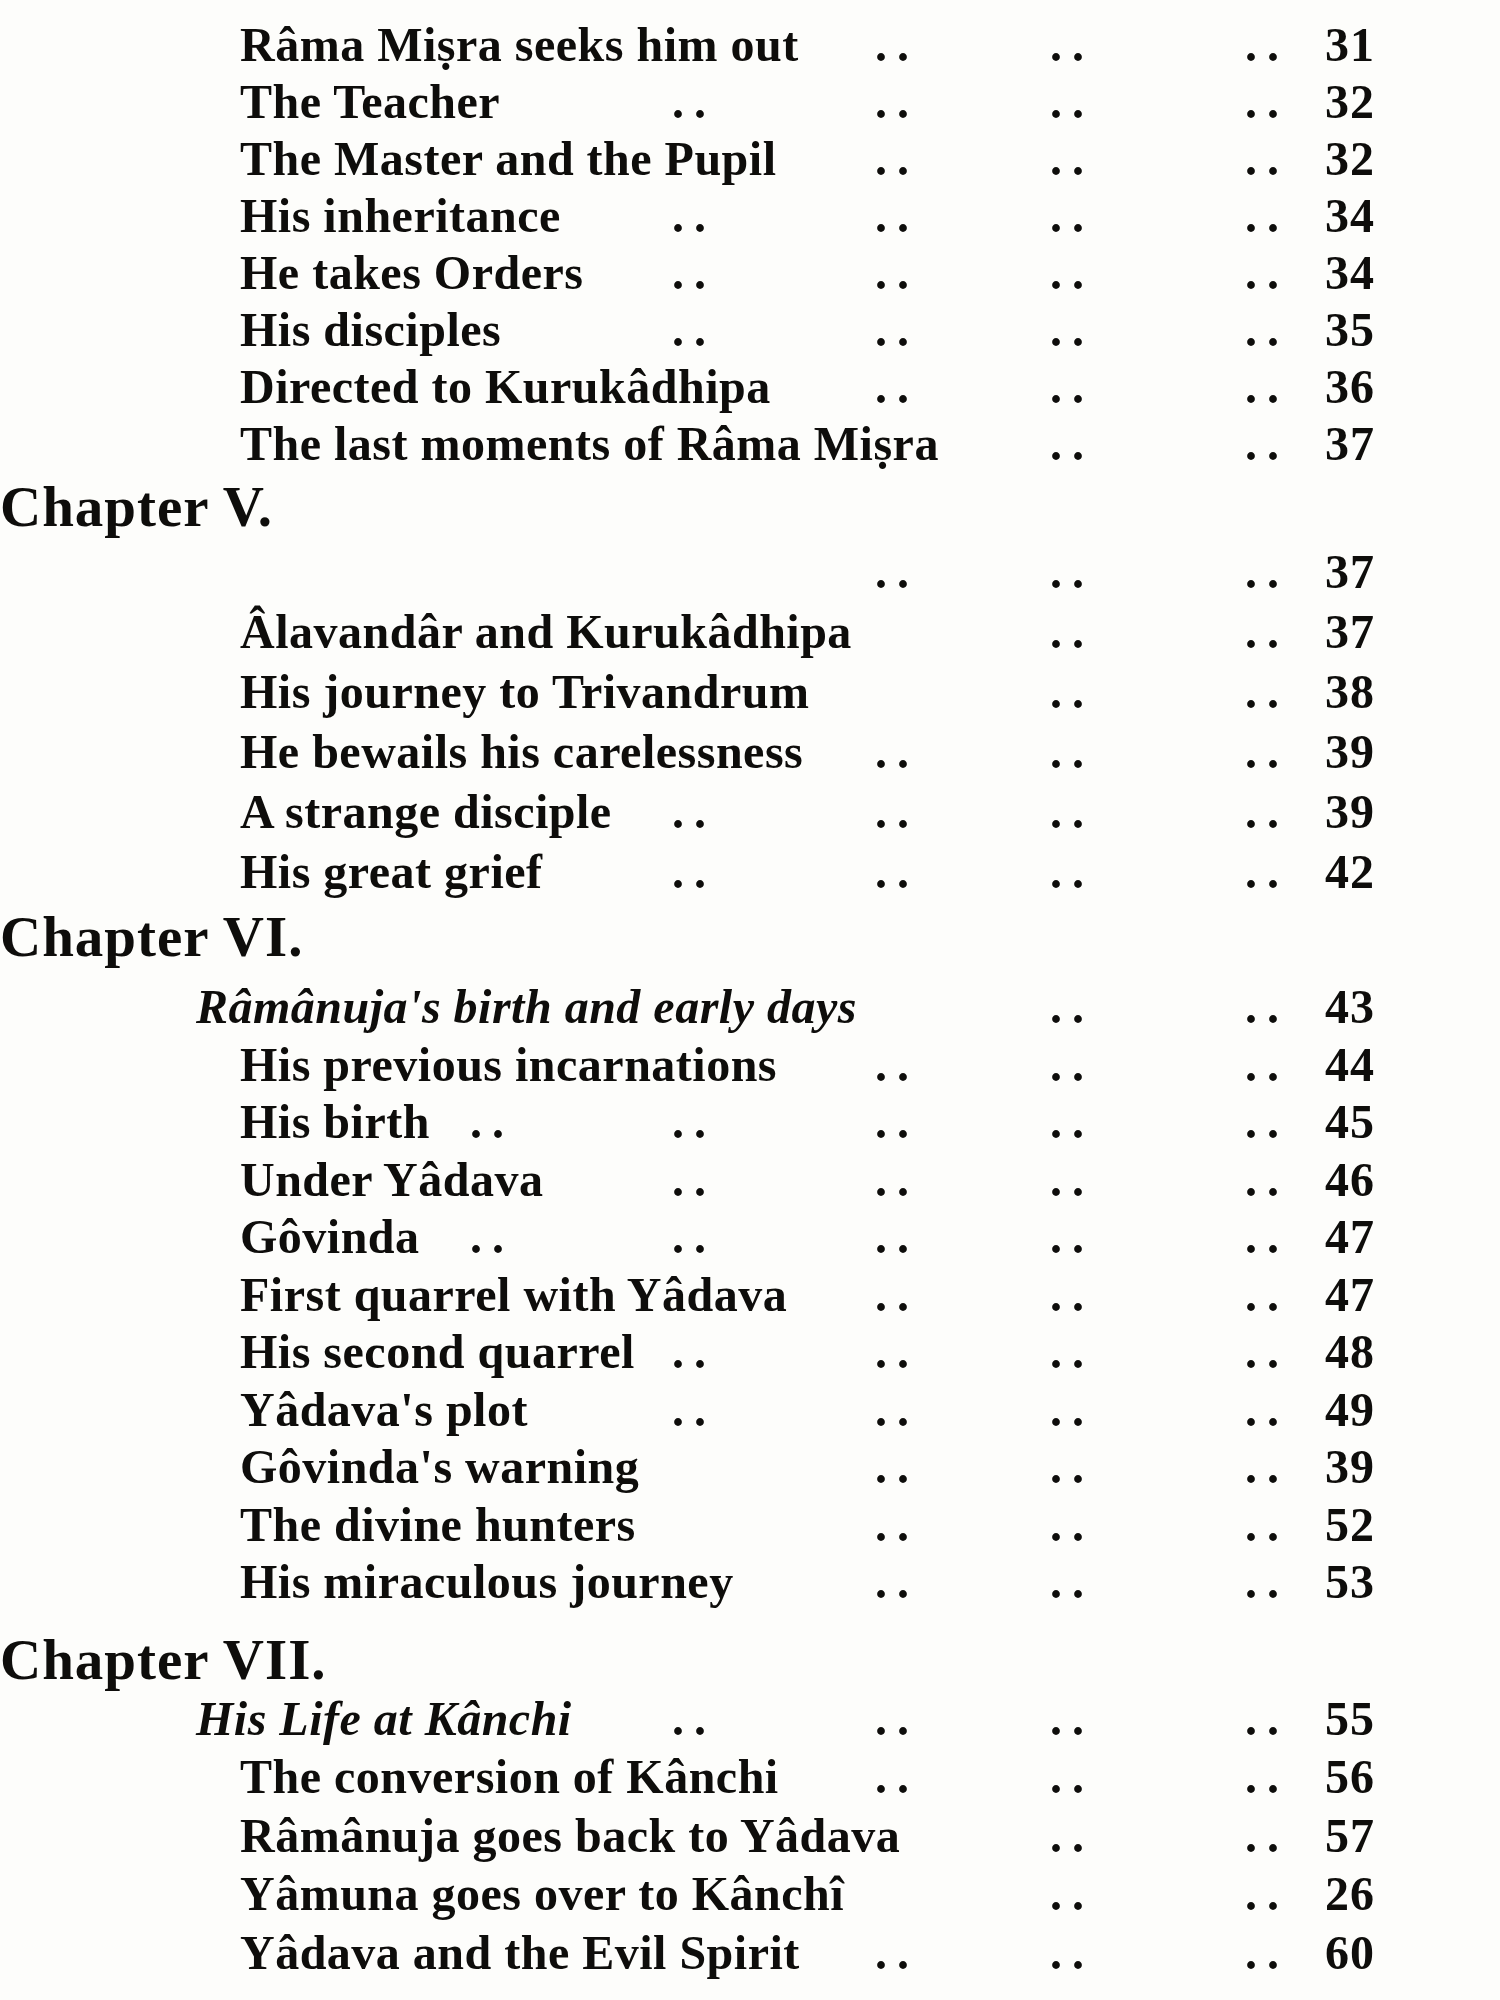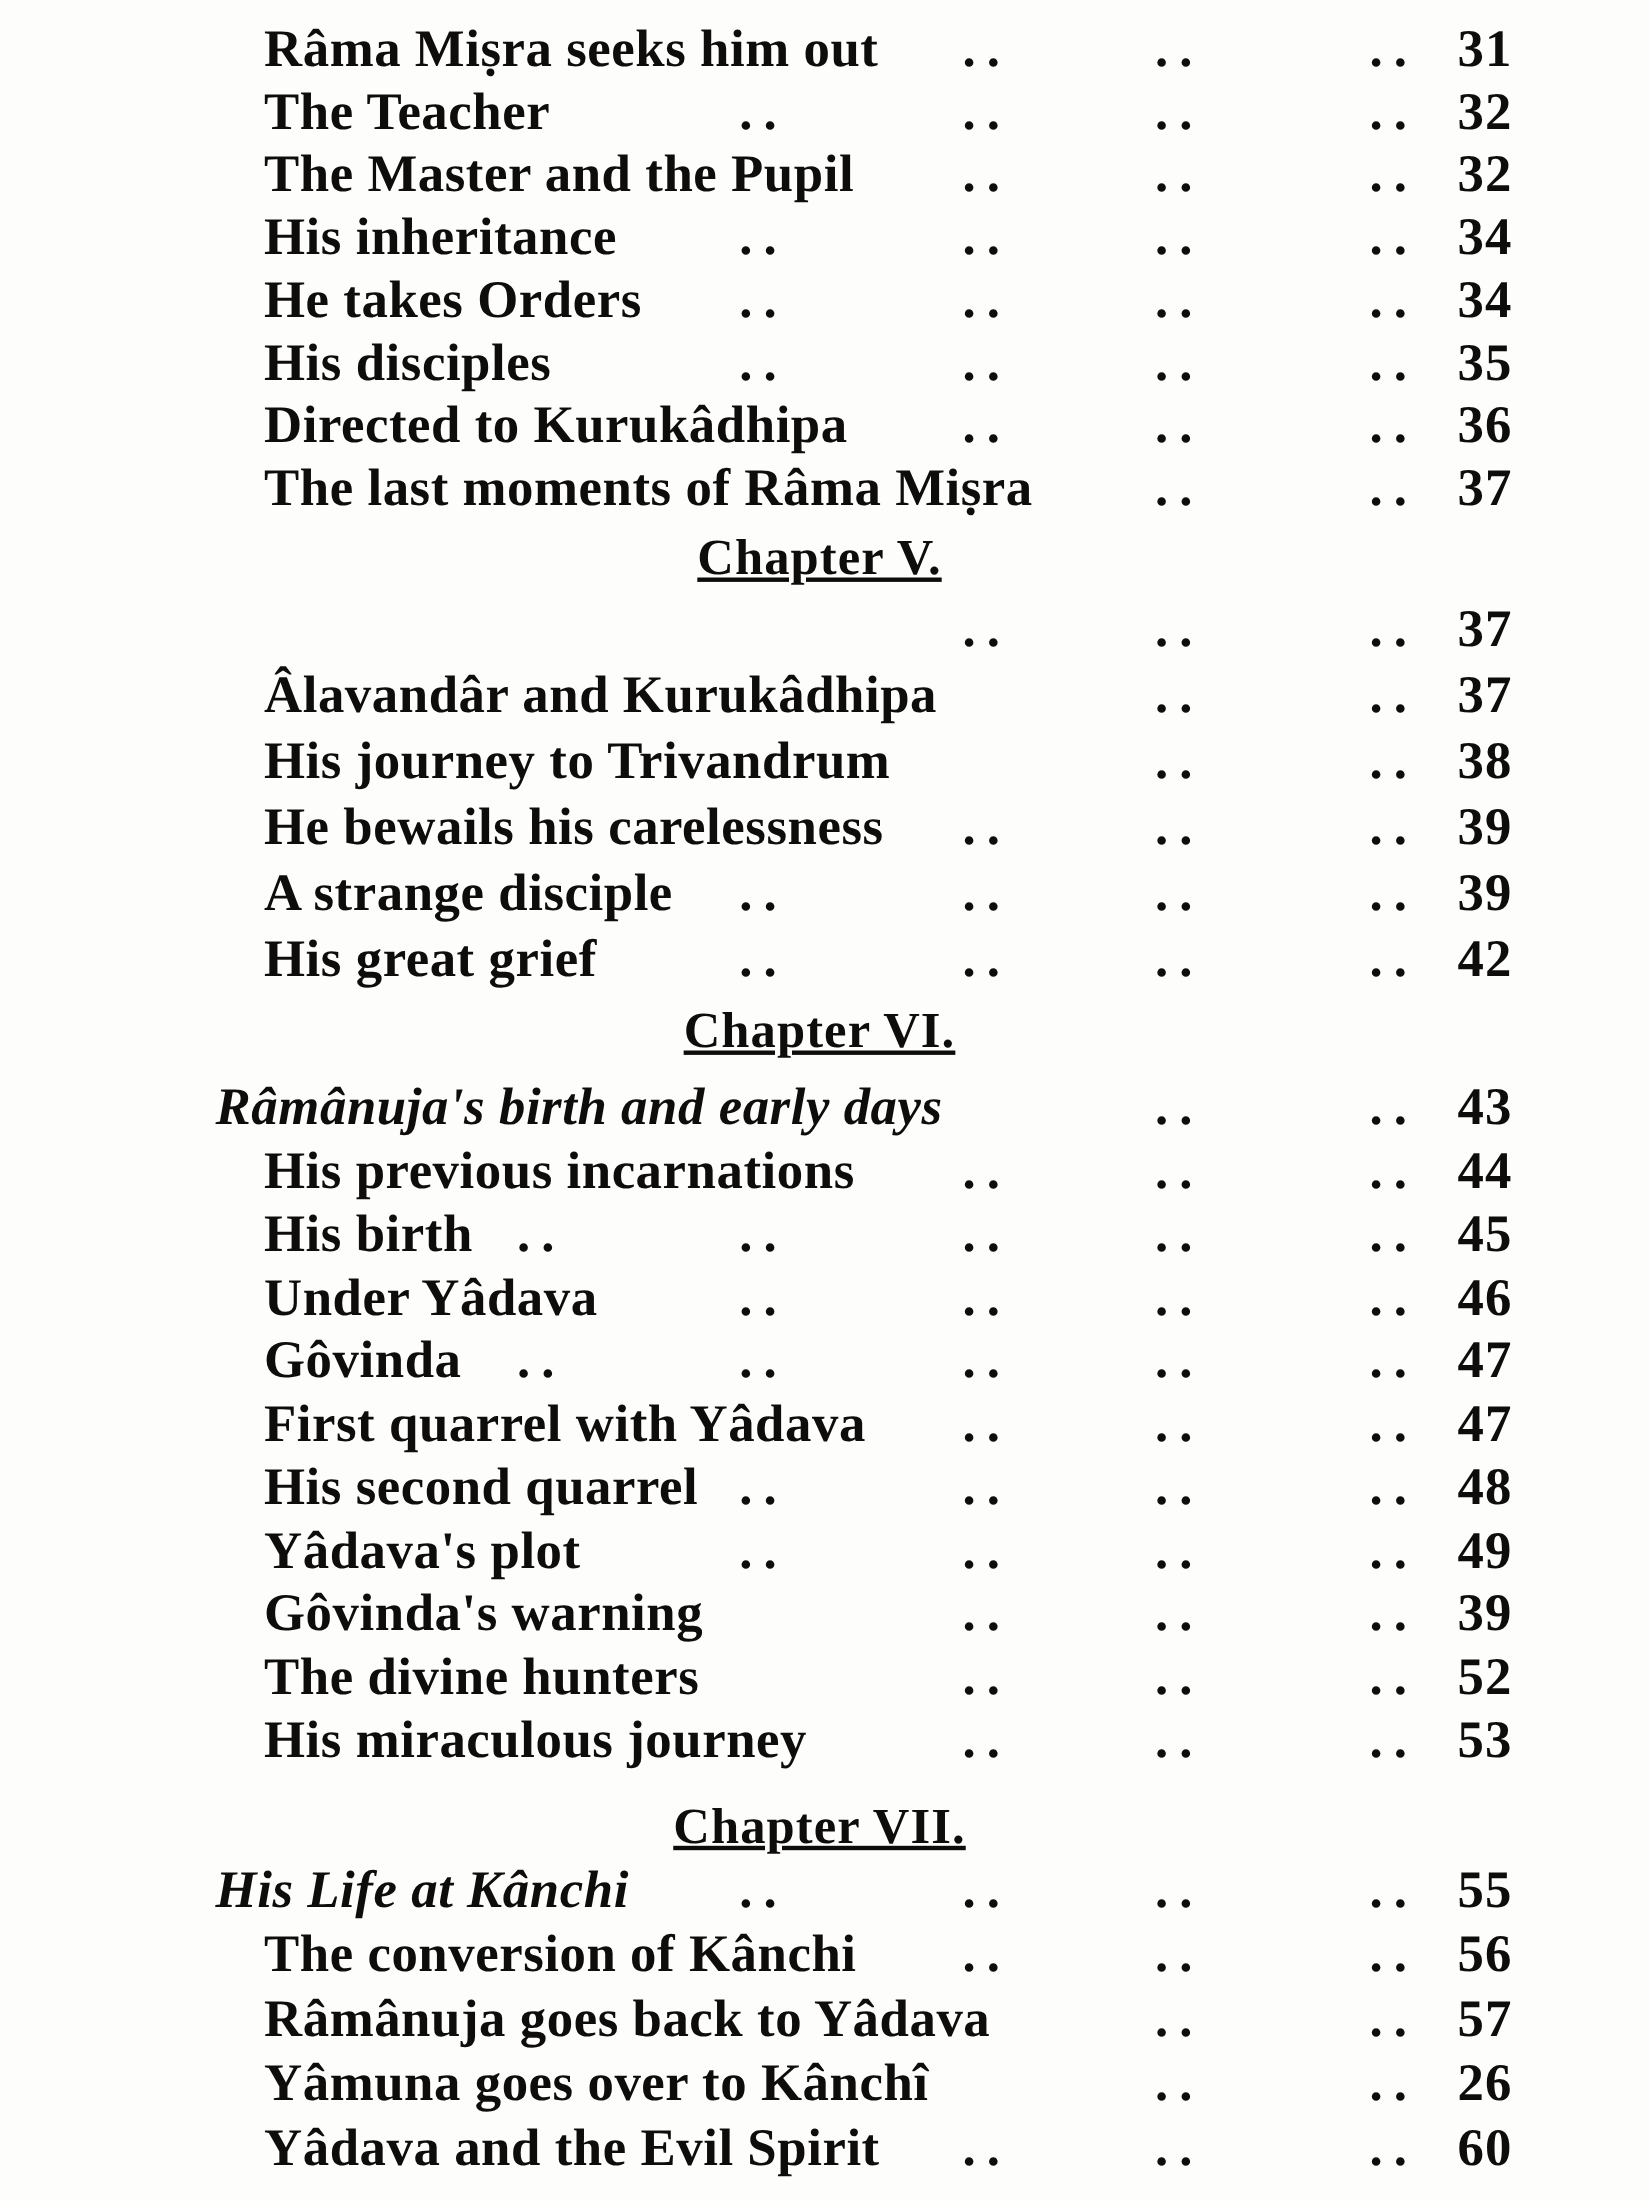"Râma Miṣra seeks him out" .page { text-decoration: underline -> none }
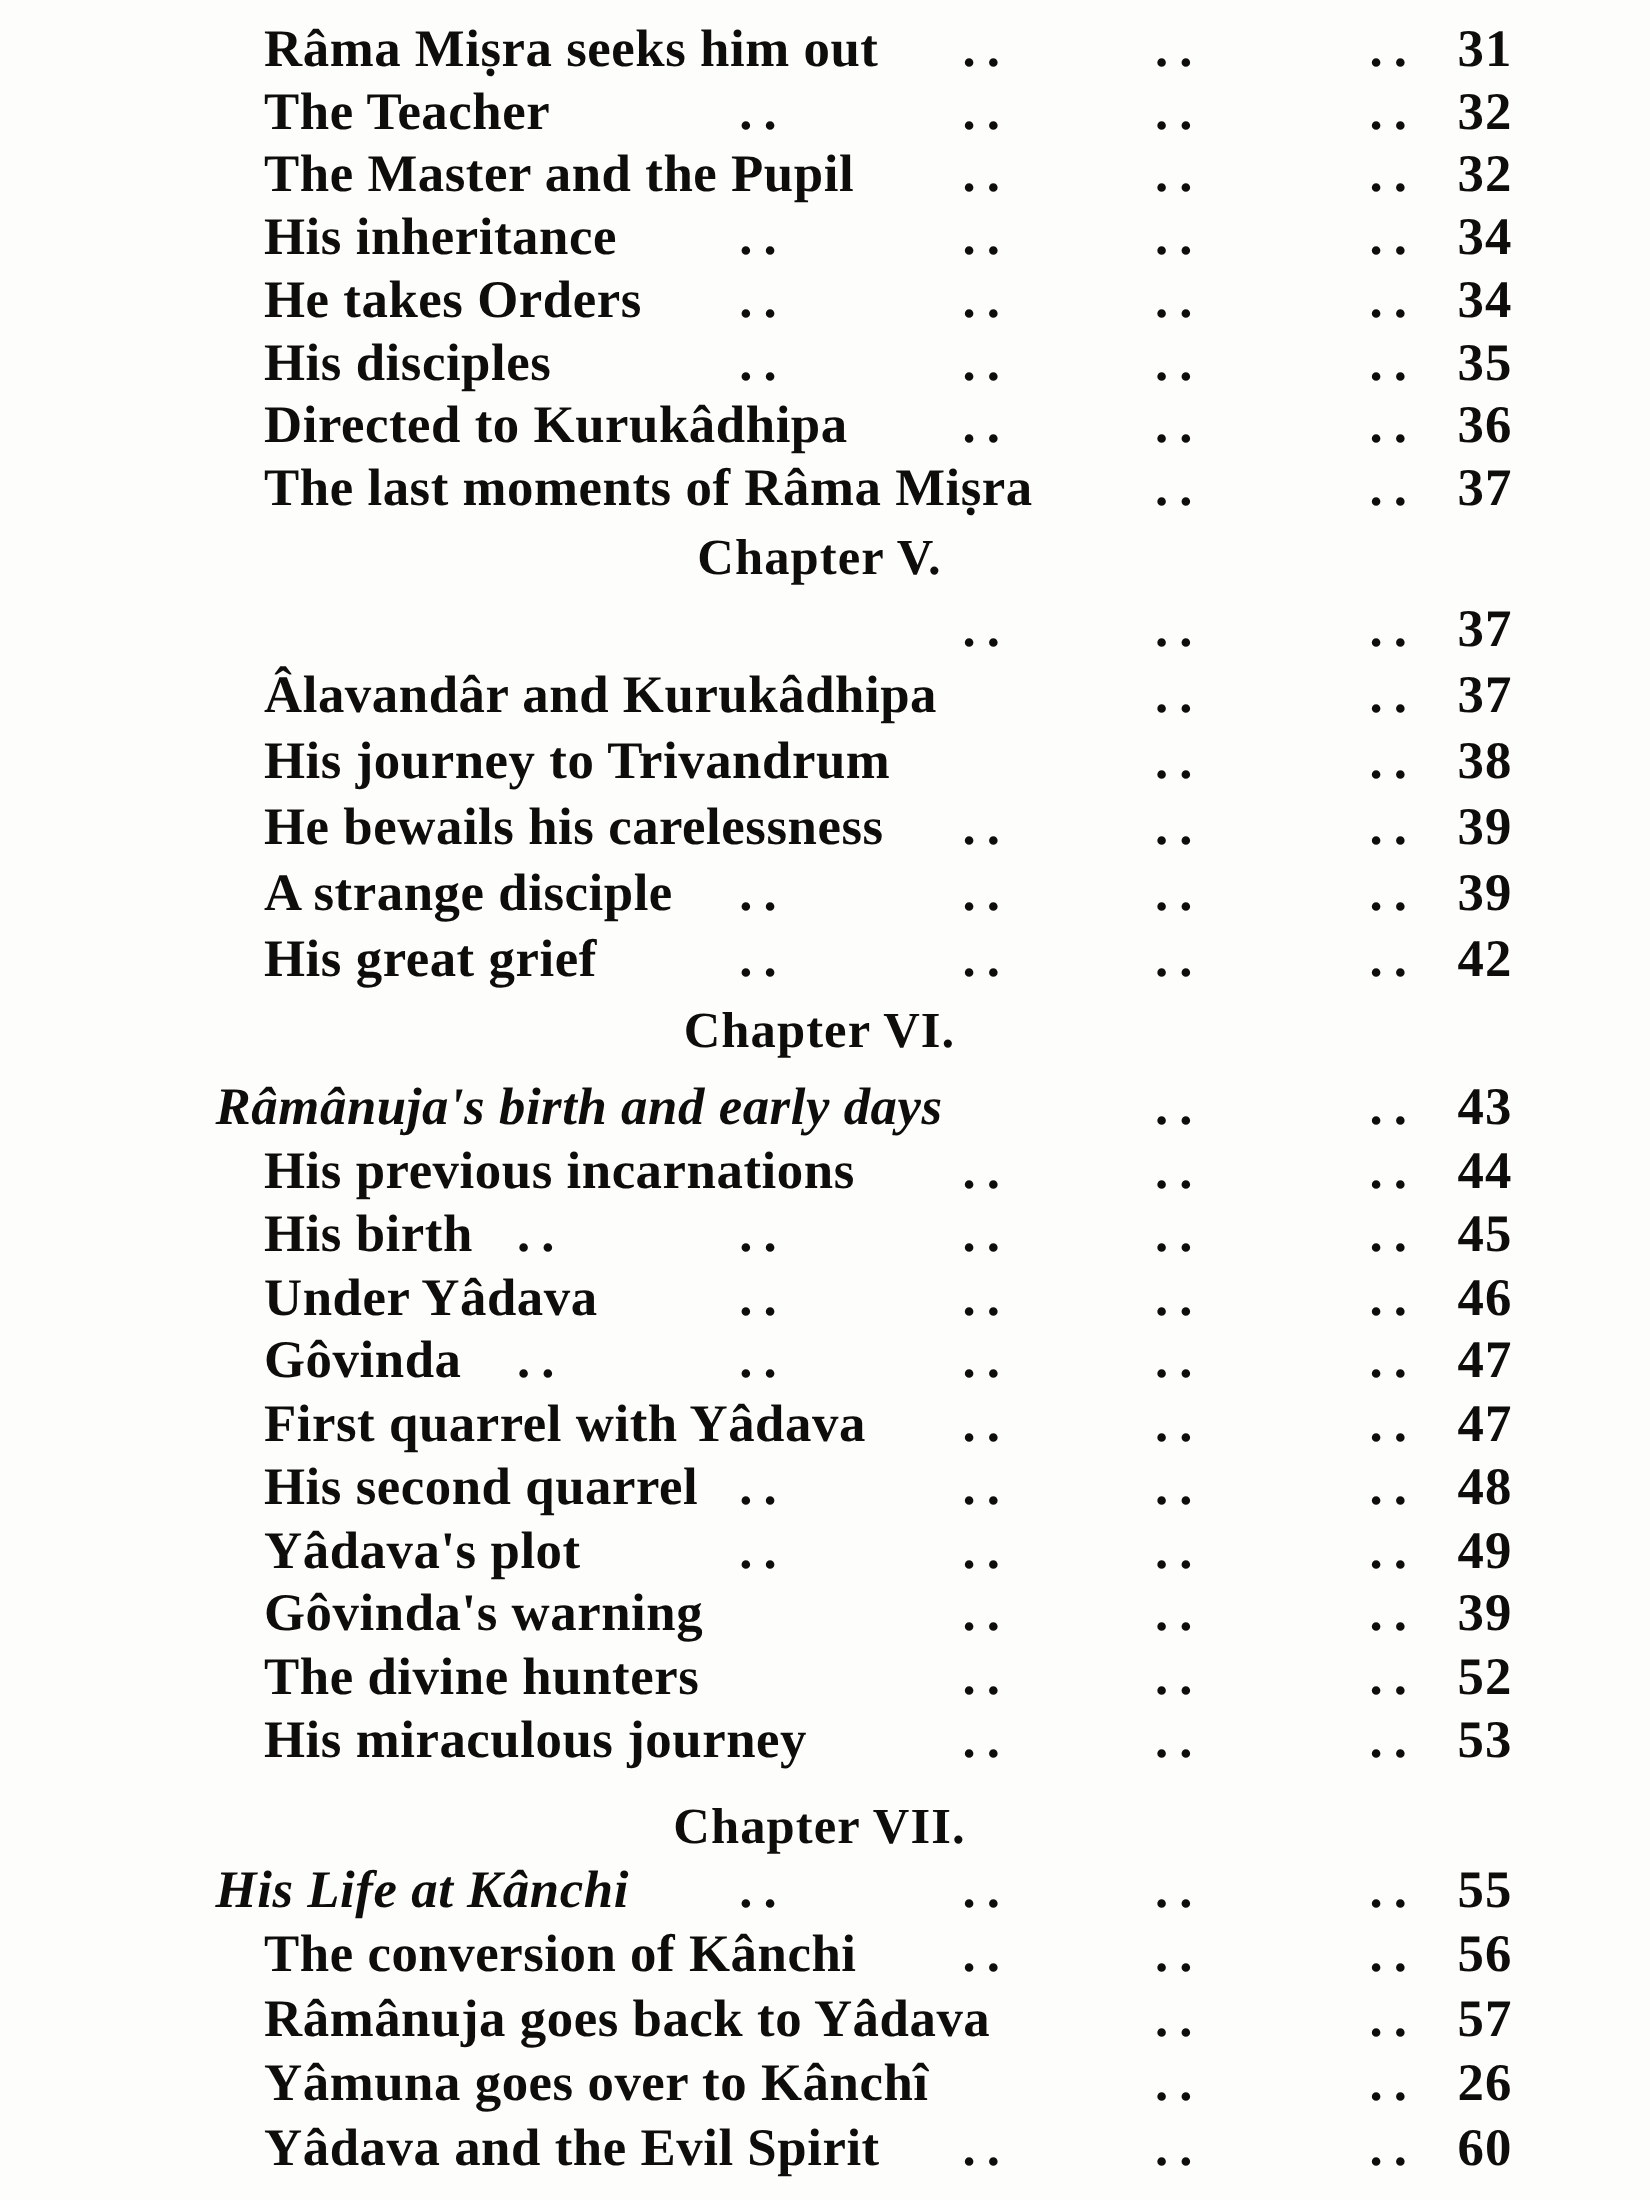"Chapter V." .heading { font-size: 46px -> 57px; text-align: center -> left }
